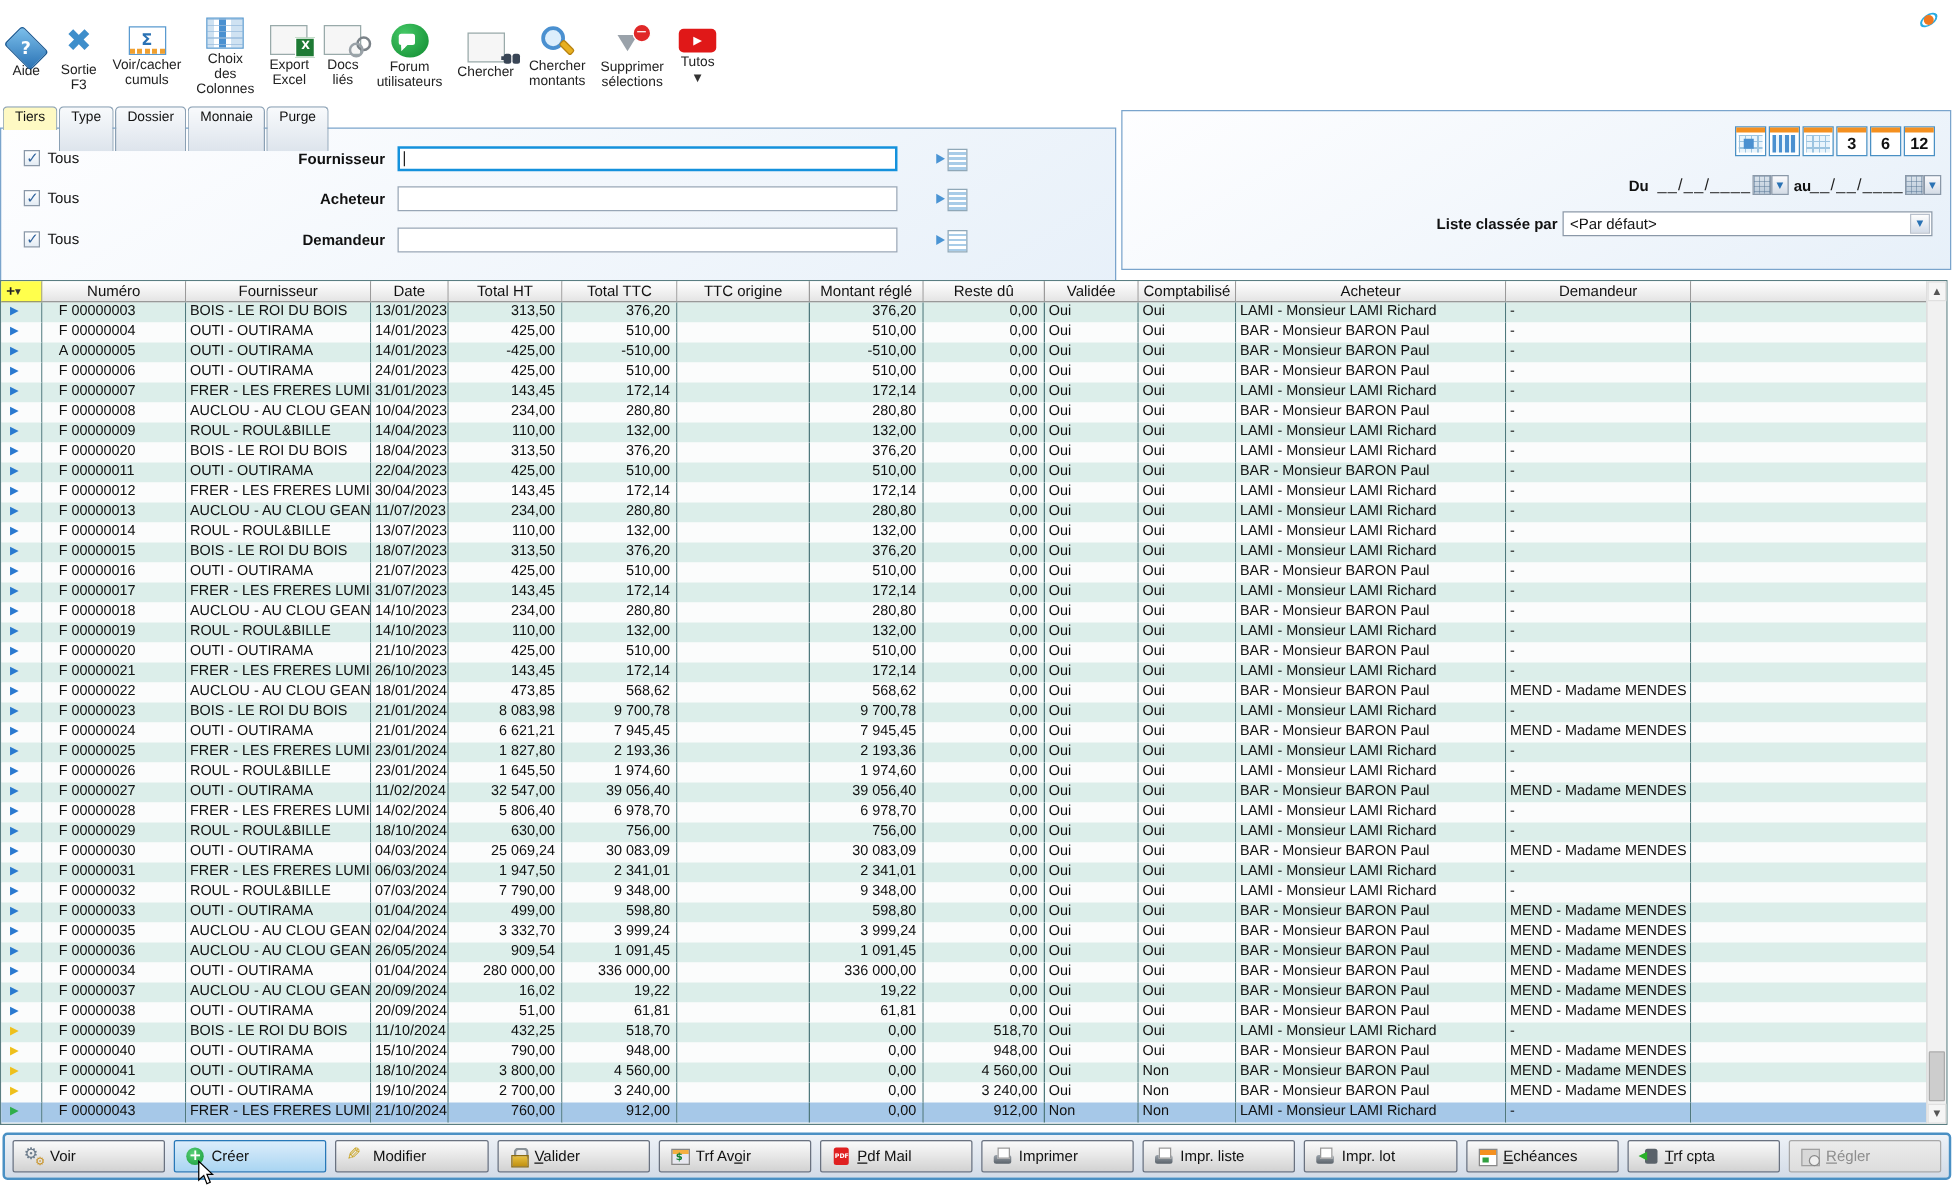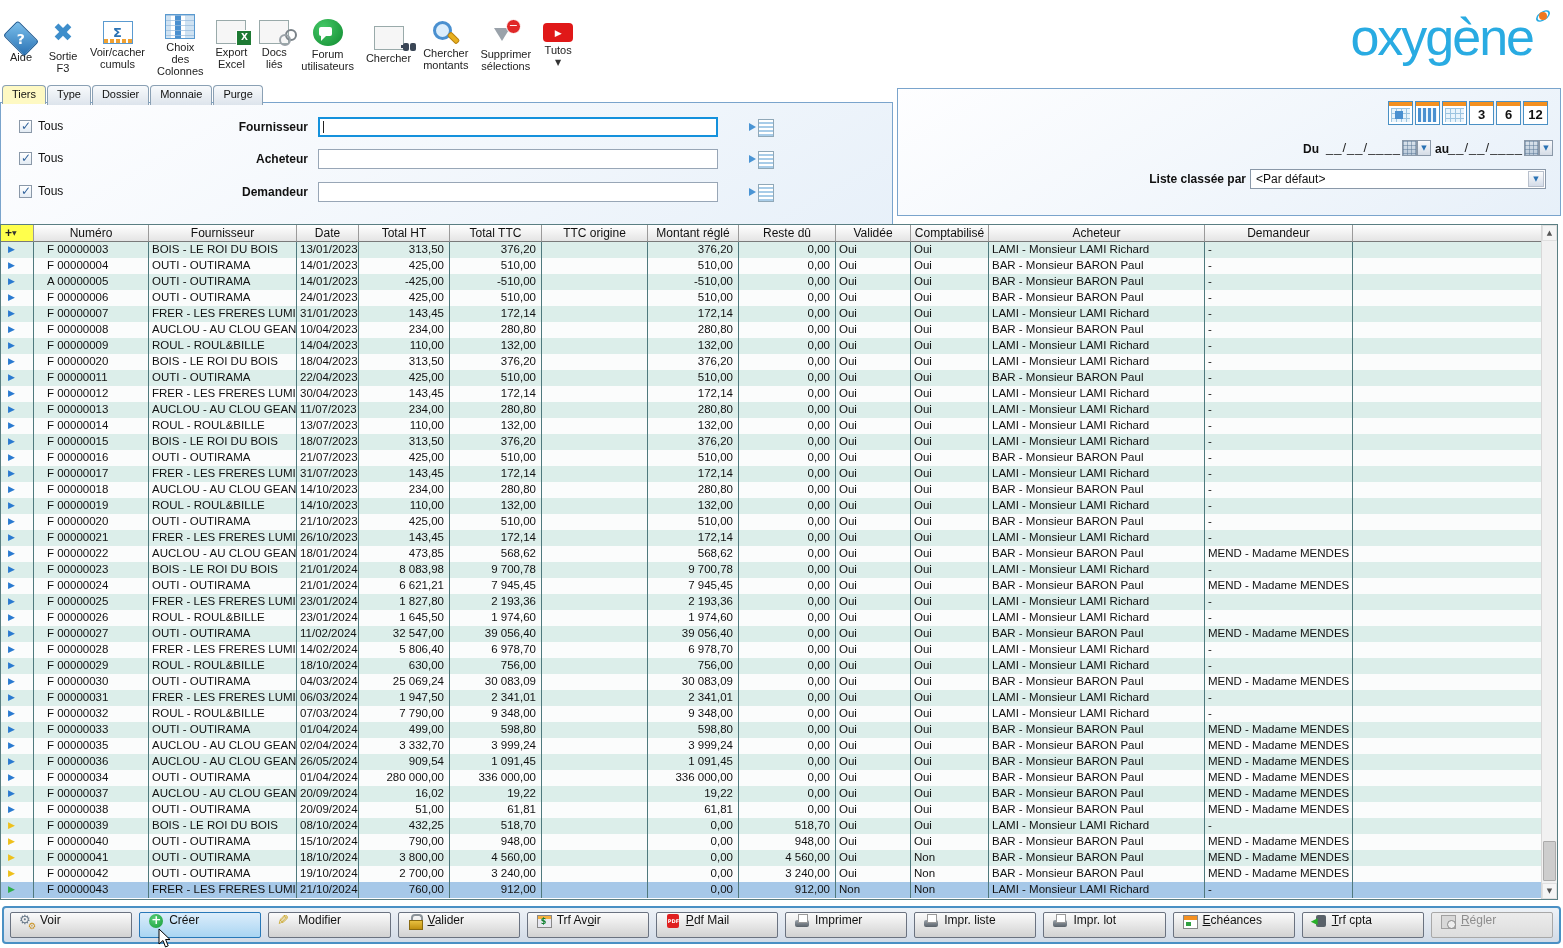"oxygène" span.logo-text { html: <span>oxygène</span> -> none }
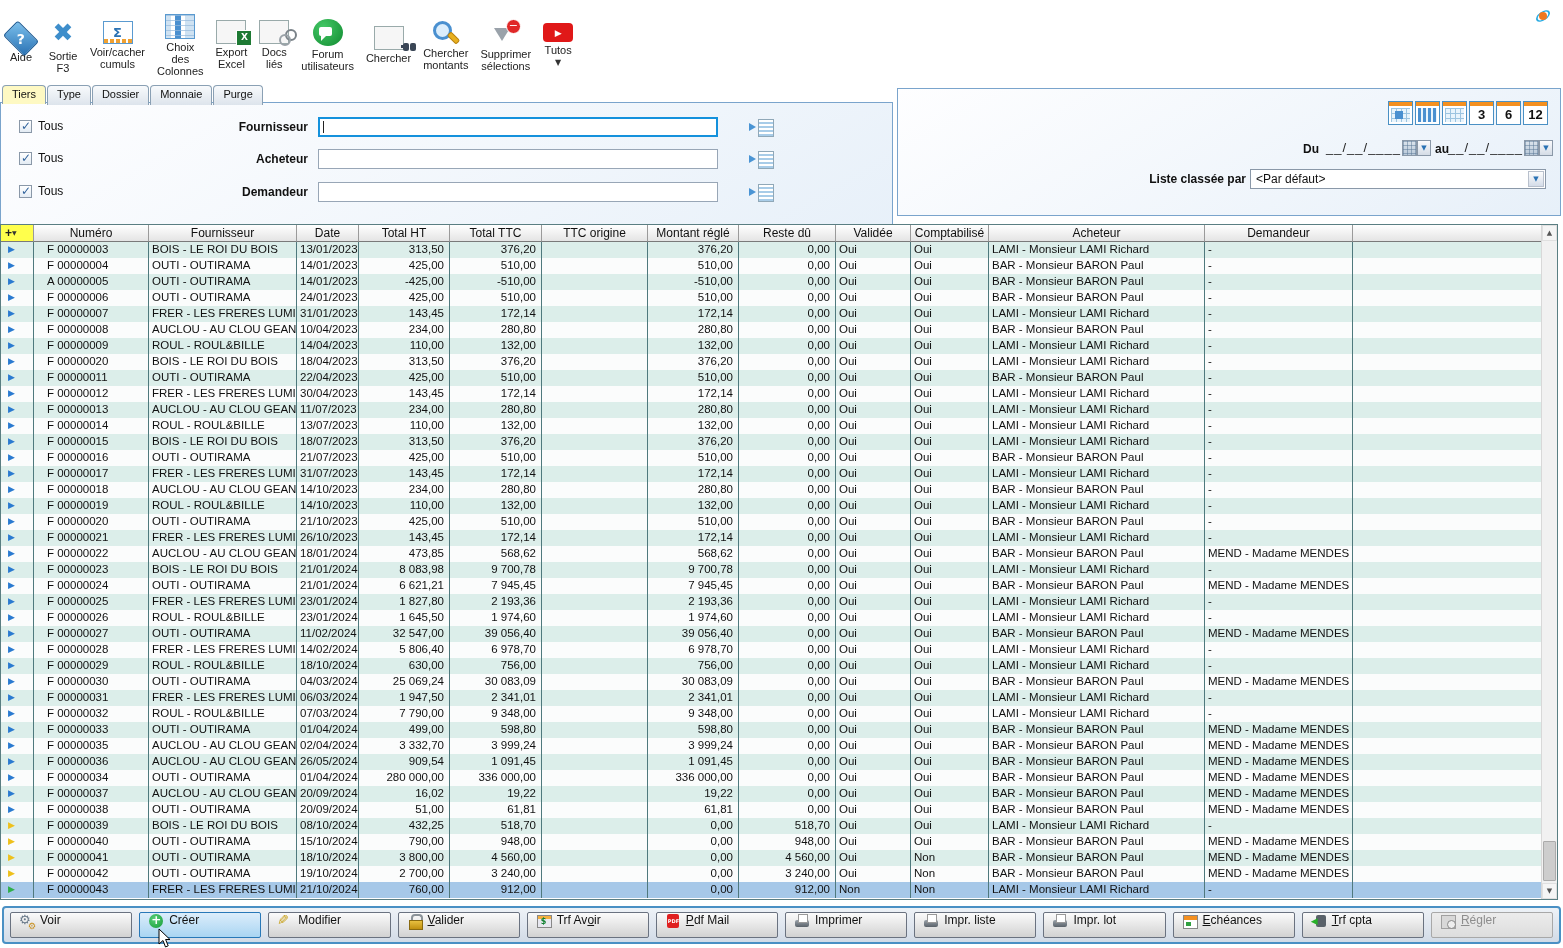"Type" .tab { height: 20px -> 36px }
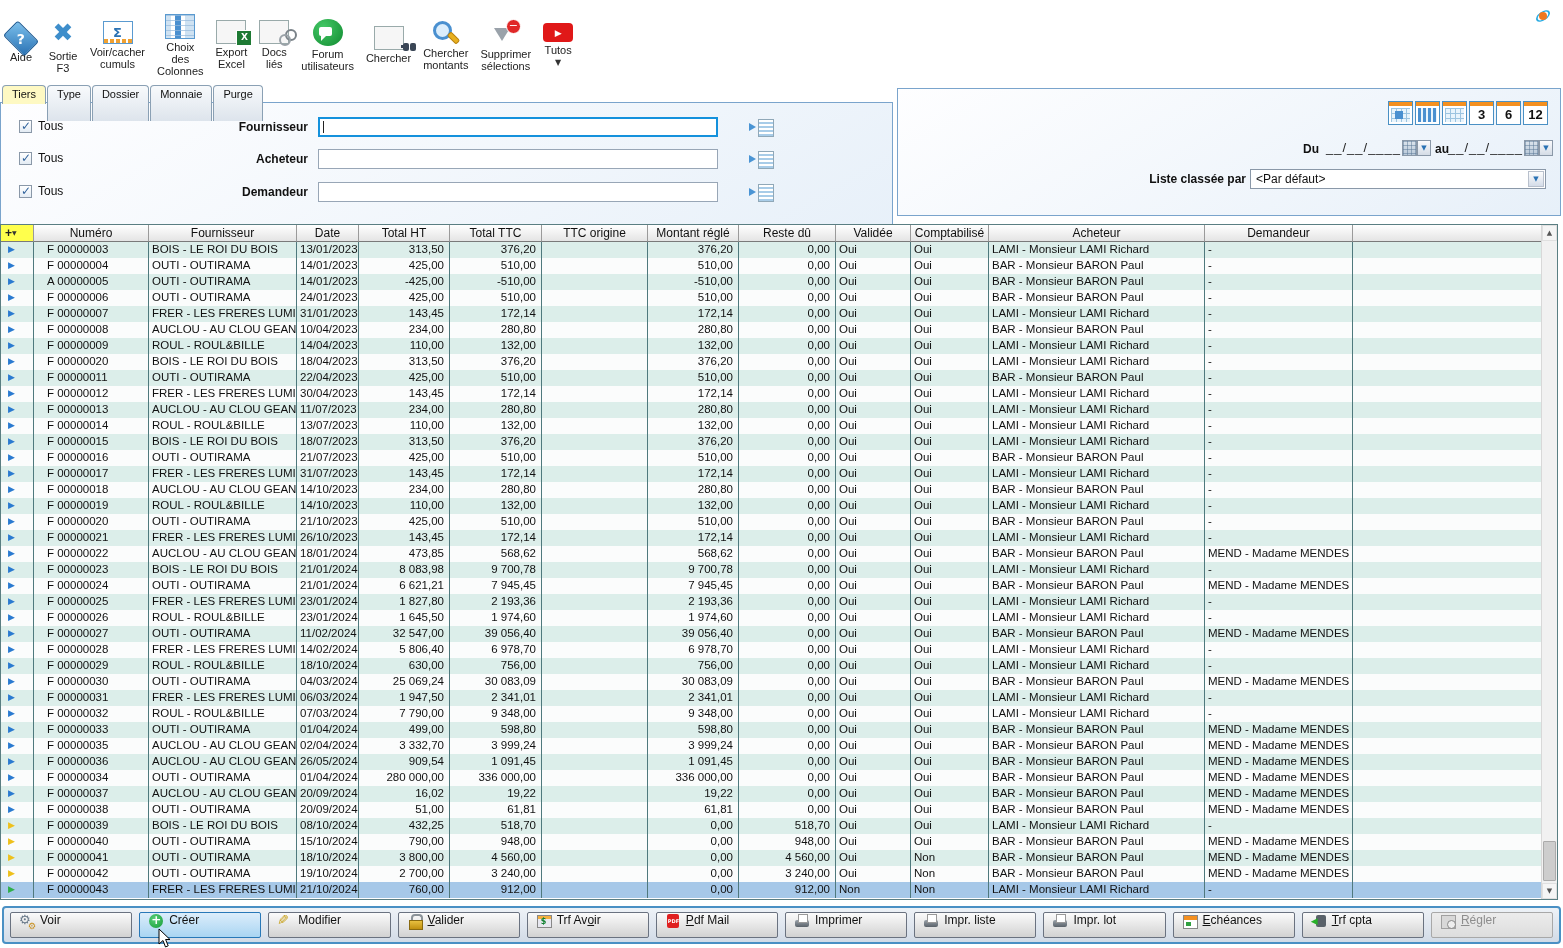"08/10/2024" div.cell { text: 08/10/2024 -> 11/10/2024 }
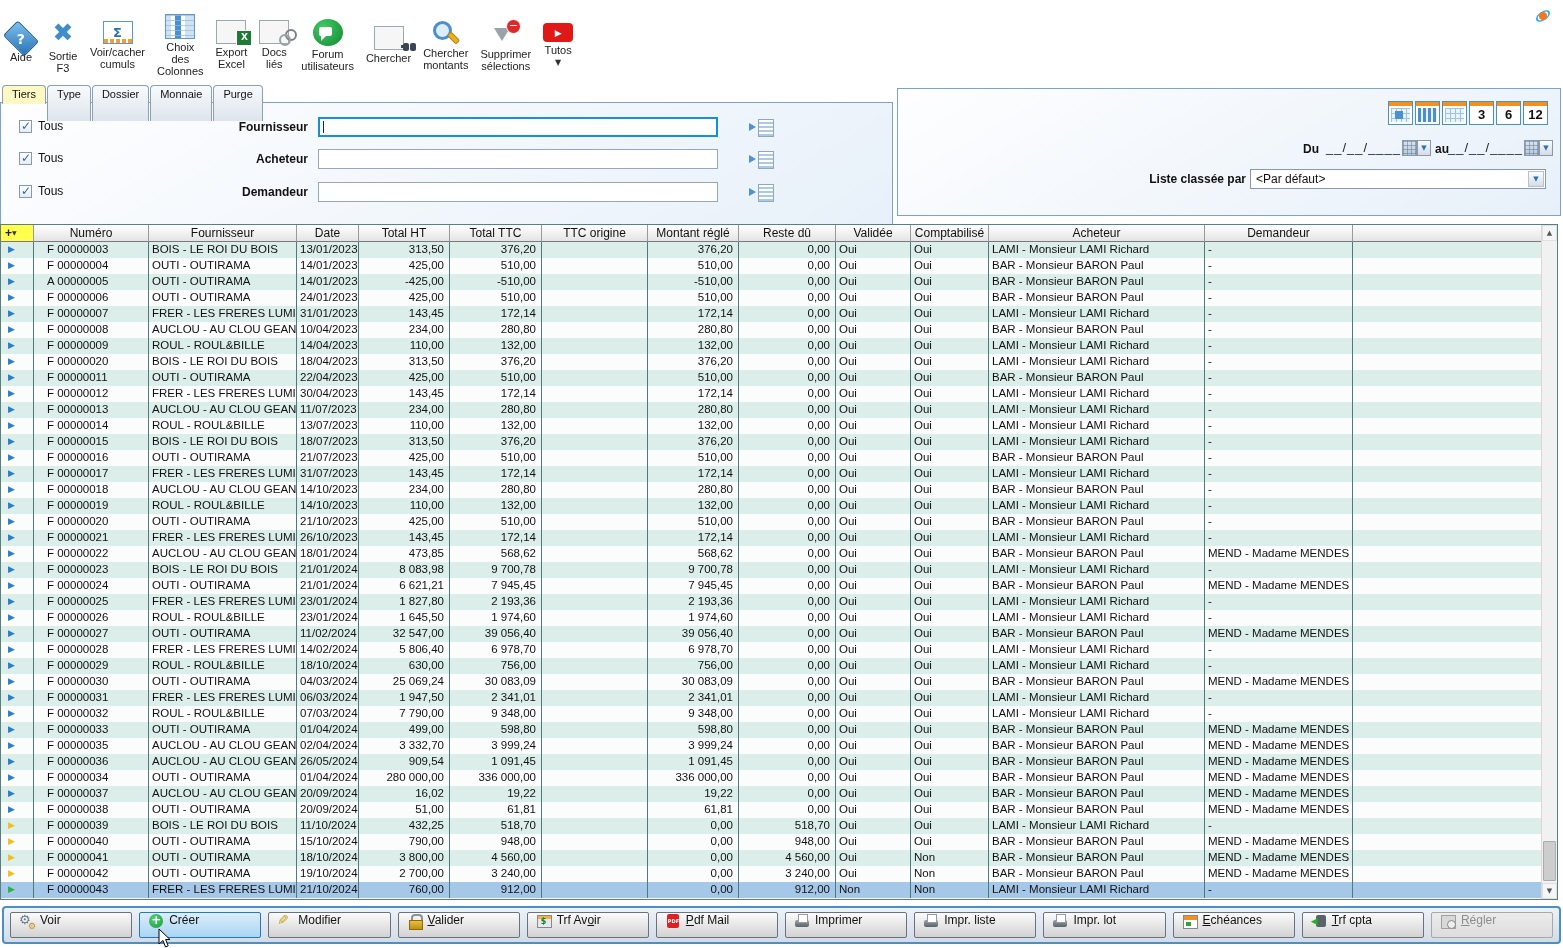"Voir" .fbtn { align-items: flex-start -> center }
